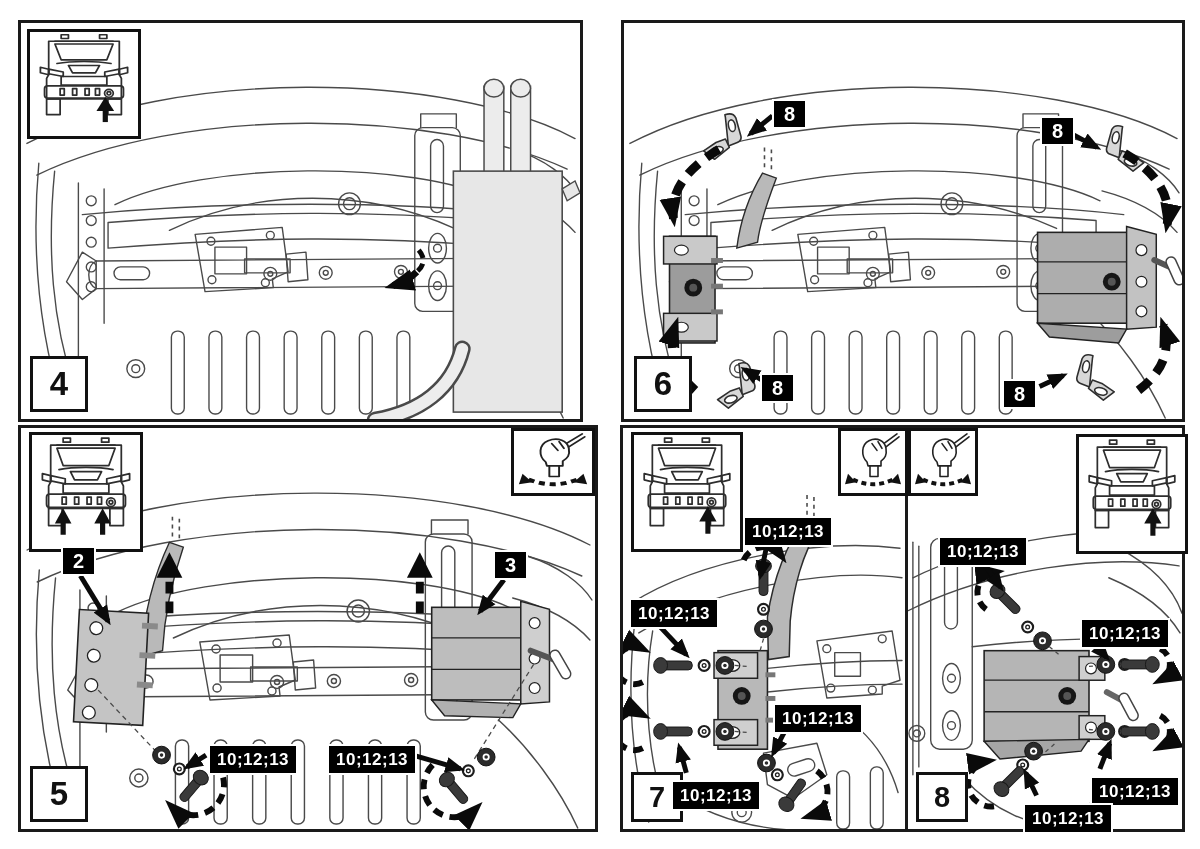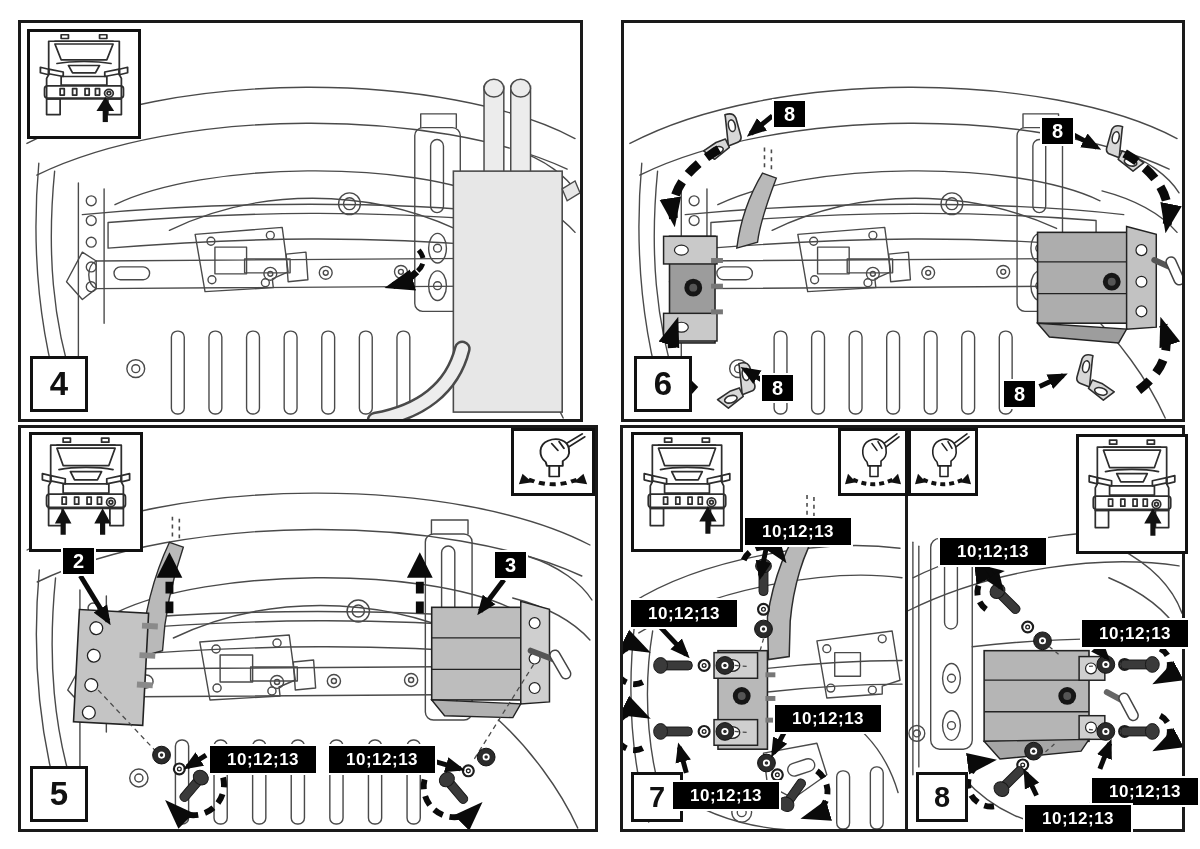"10;12;13" .callout.hw { padding: 5px 17px -> 5px 7px }
